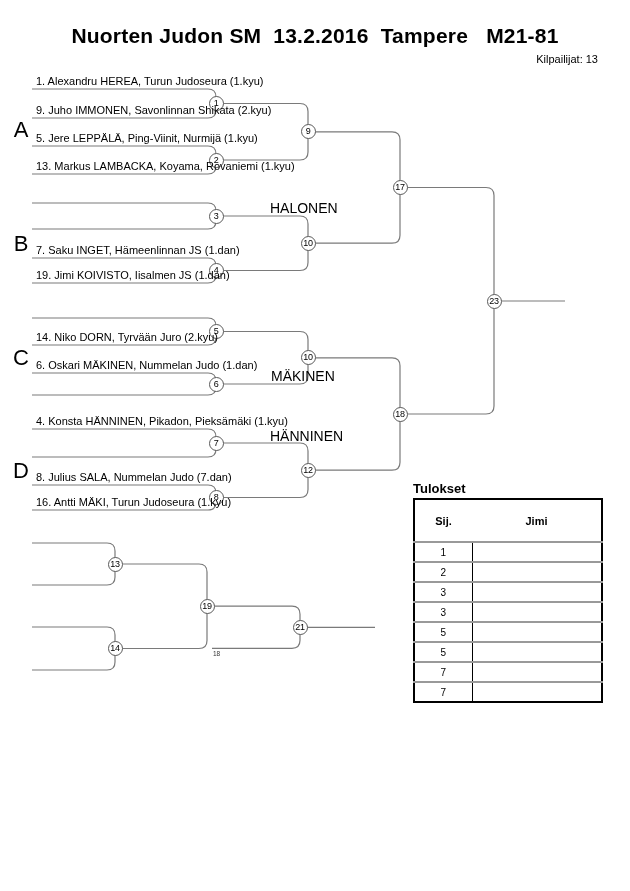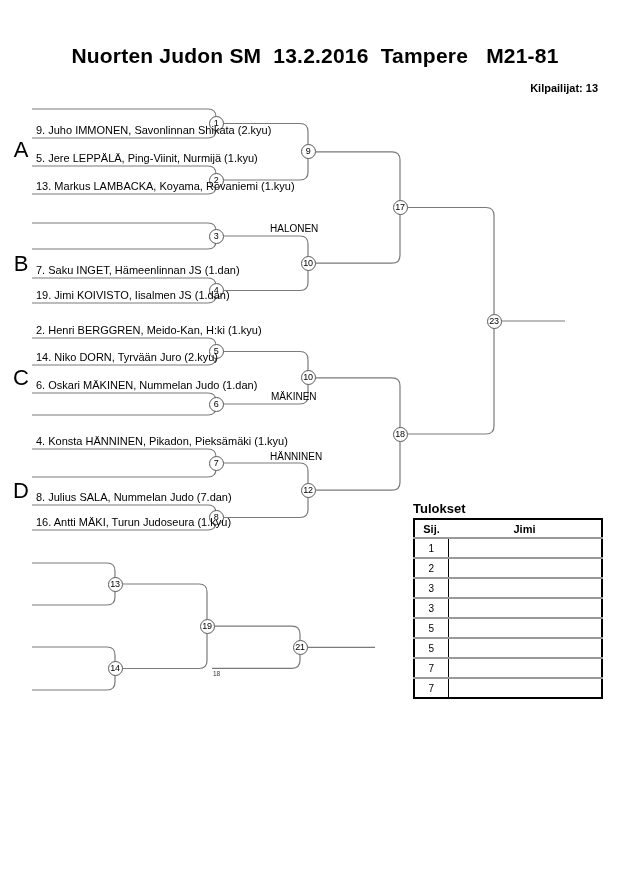"Nuorten Judon SM 13.2.2016 Tampere" #sheet { margin-top: 20px -> none }
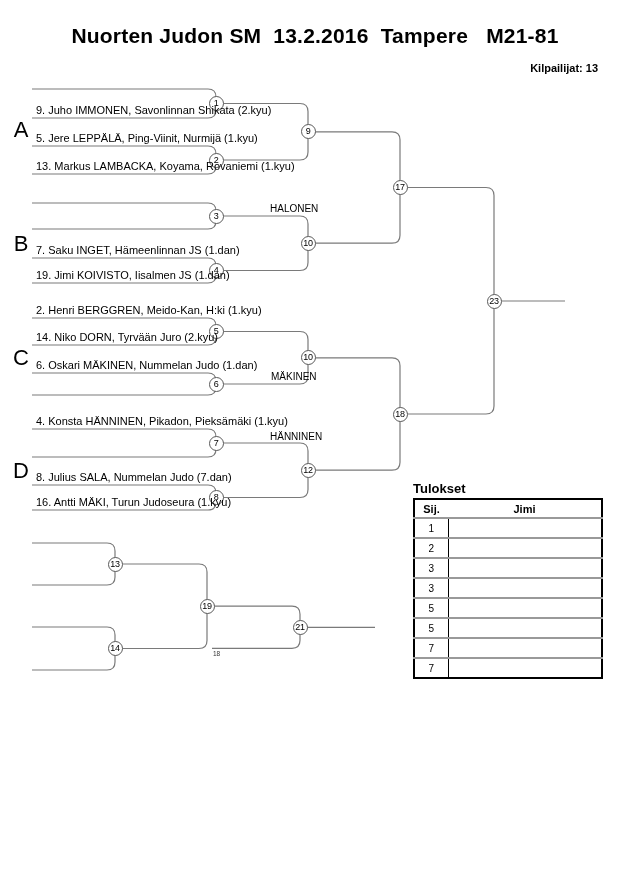"Kilpailijat: 13" #participants { font-weight: bold -> normal; top: 62px -> 53px }
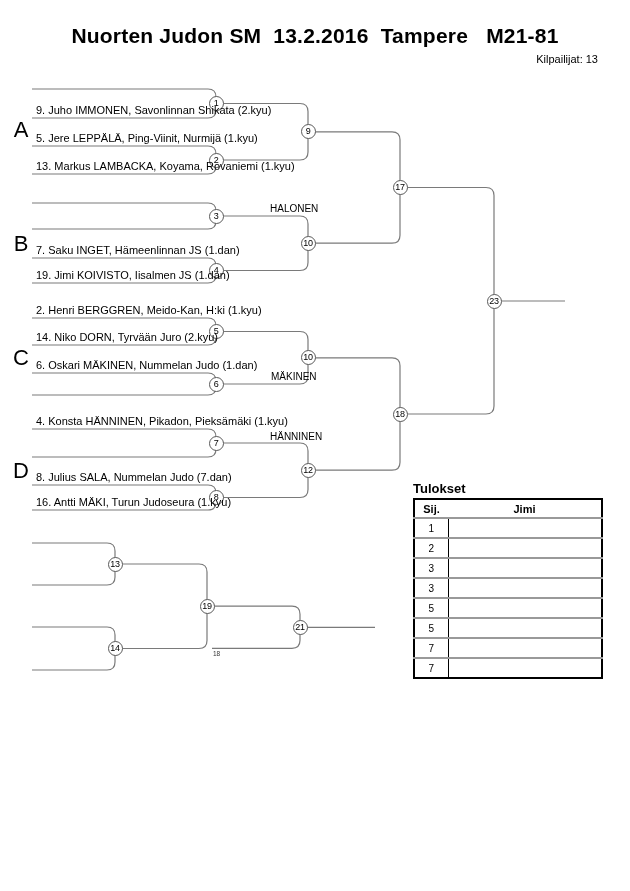"1. Alexandru HEREA, Turun Judoseura" div.abs { html: none -> <div>1. Alexandru HEREA, Turun Judoseura (1.kyu)</div> }
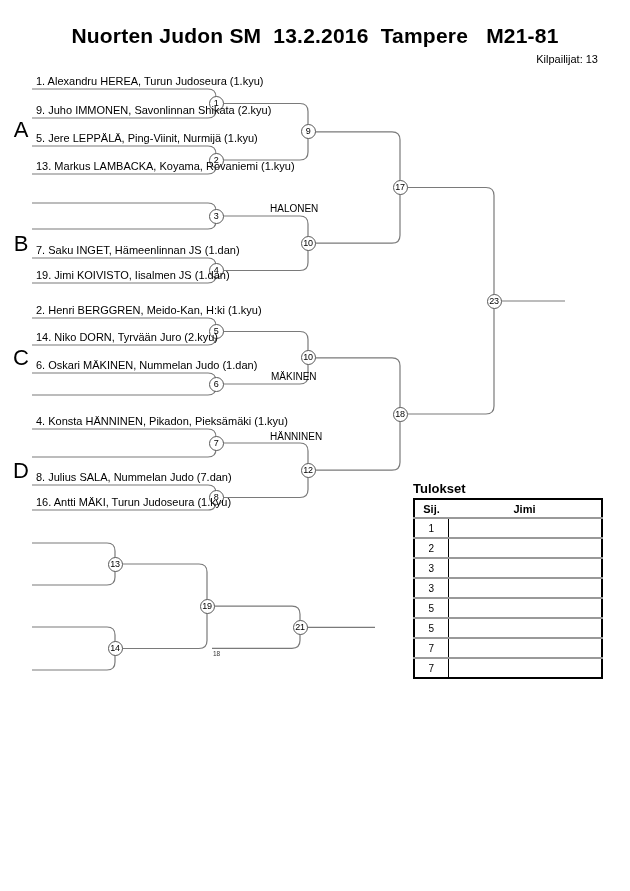"HALONEN" .advancer { font-size: 10px -> 14px }
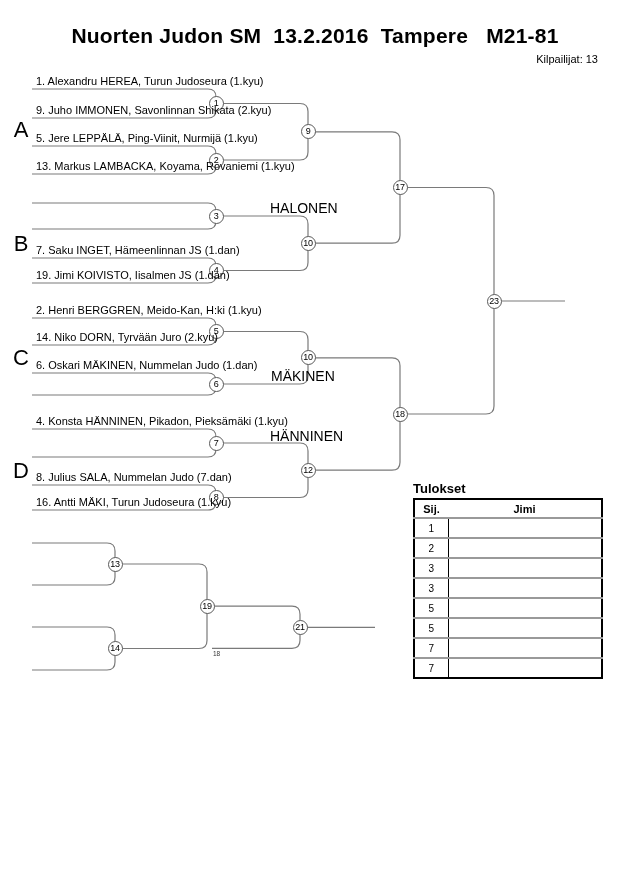"2. Henri BERGGREN, Meido-Kan, H:ki" div.abs { html: <div>2. Henri BERGGREN, Meido-Kan, H:ki (1.kyu)</div> -> none }
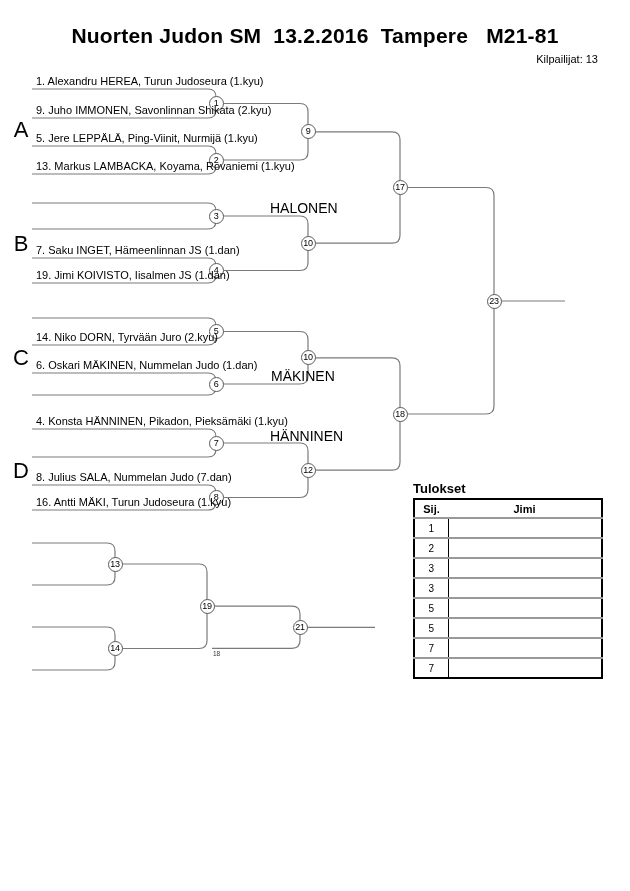"Sij." table.results th { padding: 0 -> 12px }
